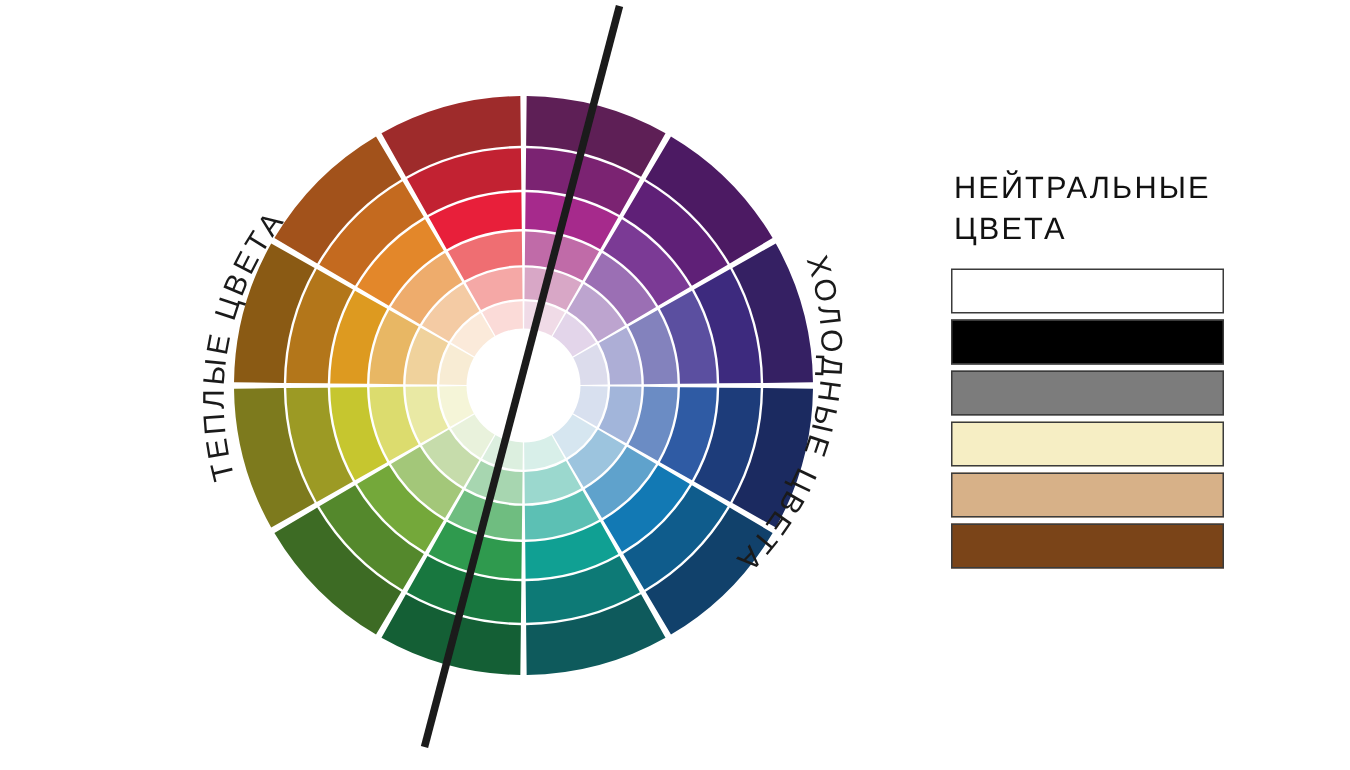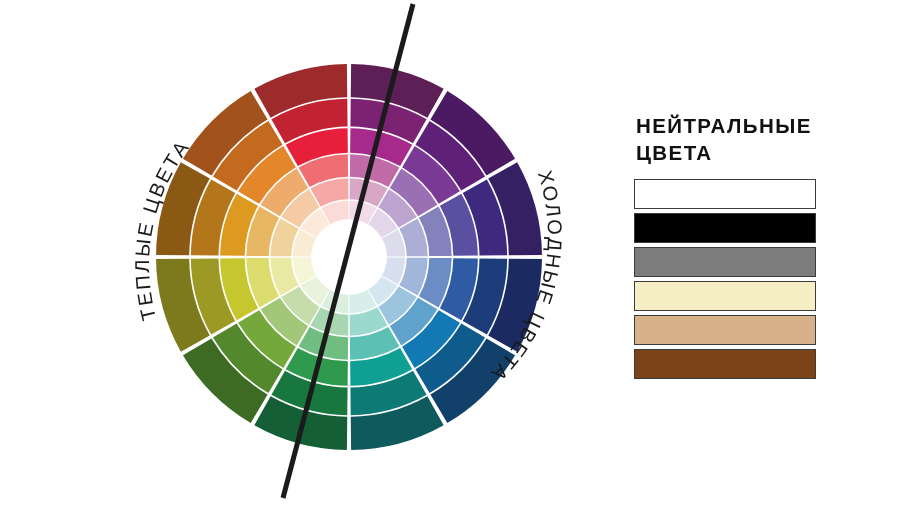"НЕЙТРАЛЬНЫЕ" .neutral-title { font-weight: 700 -> 400 }
